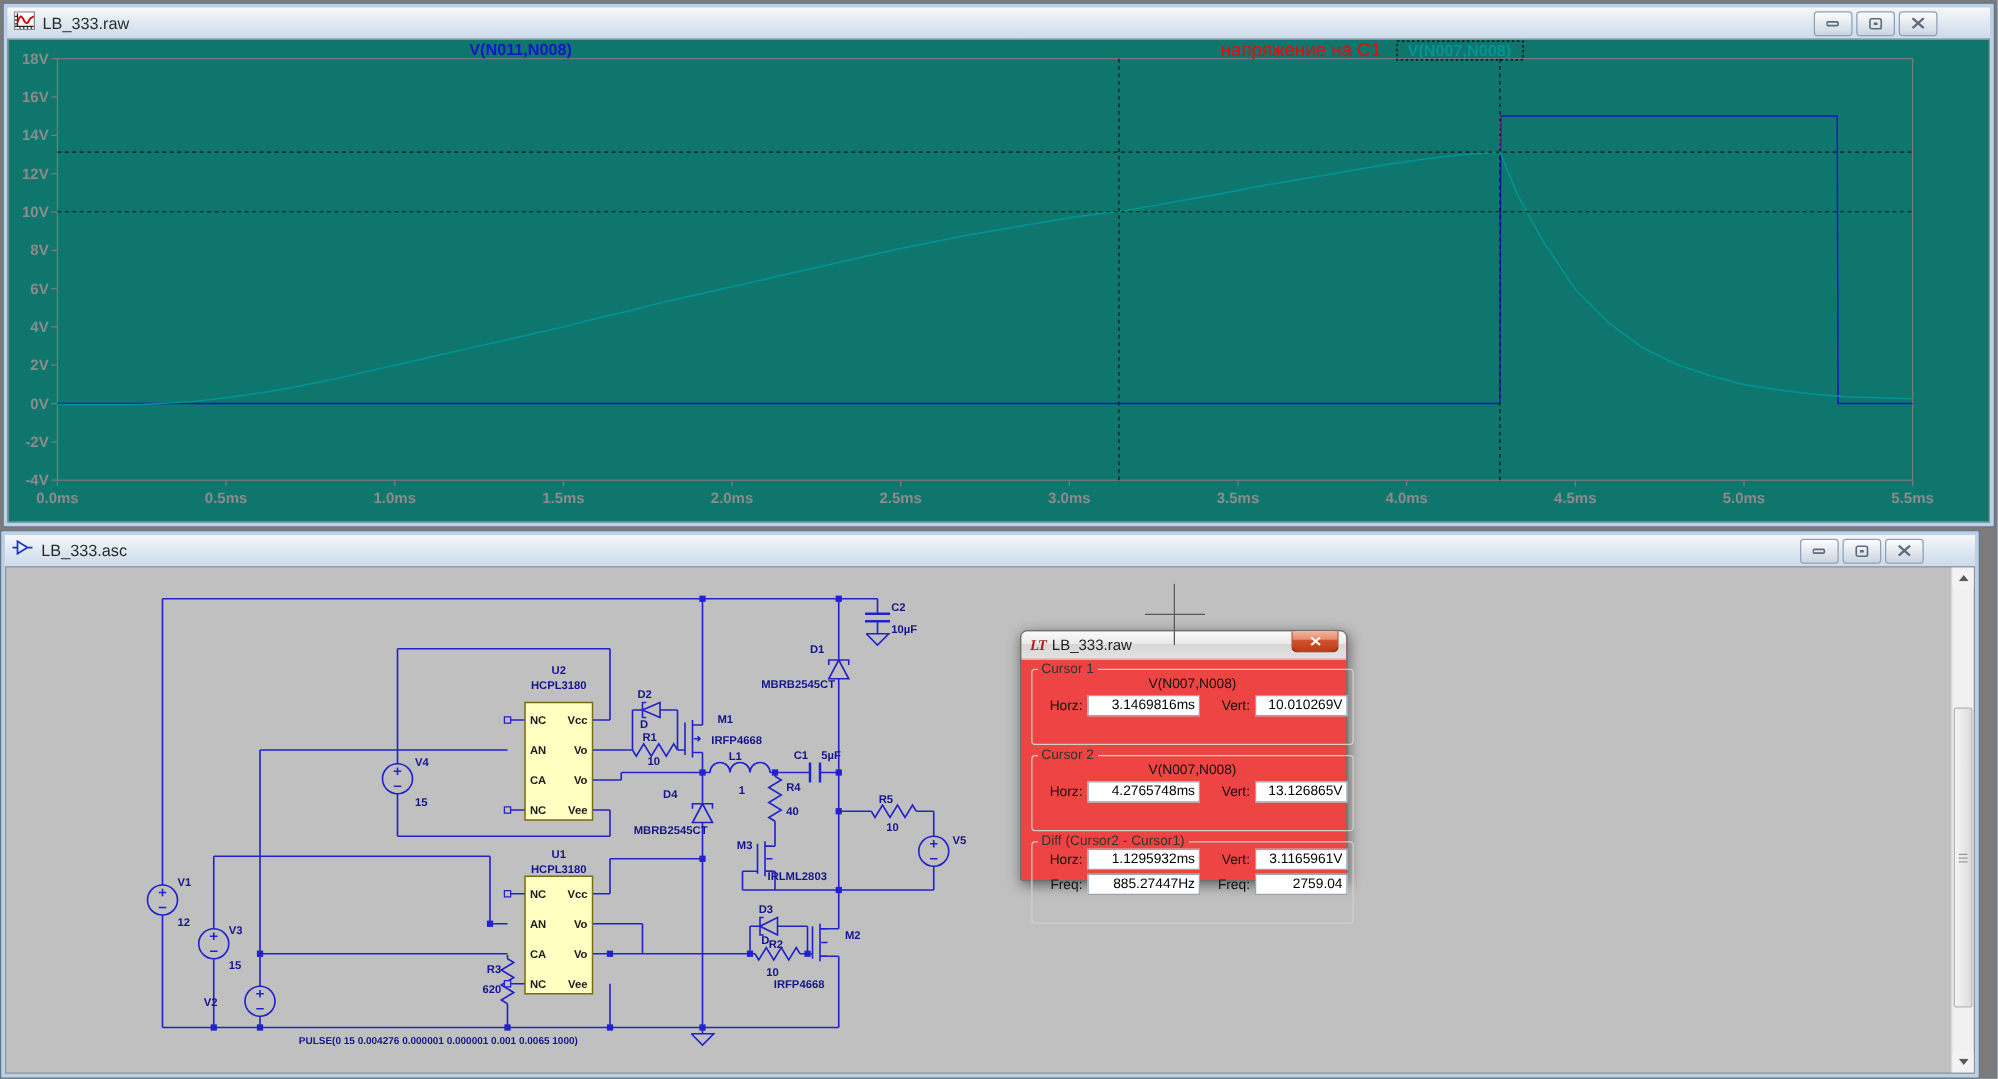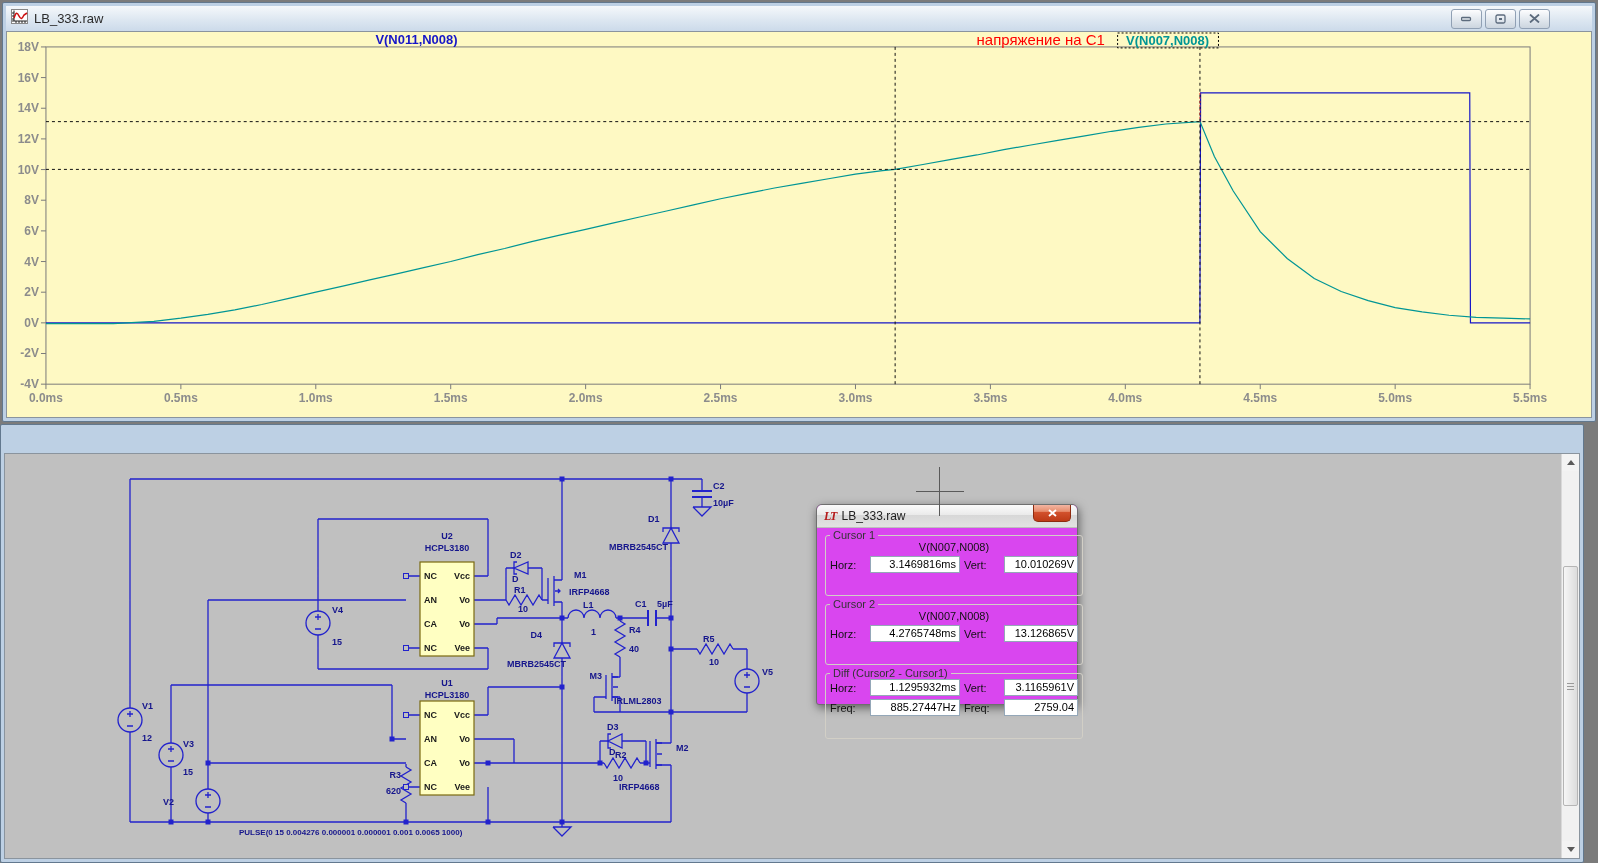"18V" .plot-client { background: #fef9c3 -> #0f766e }
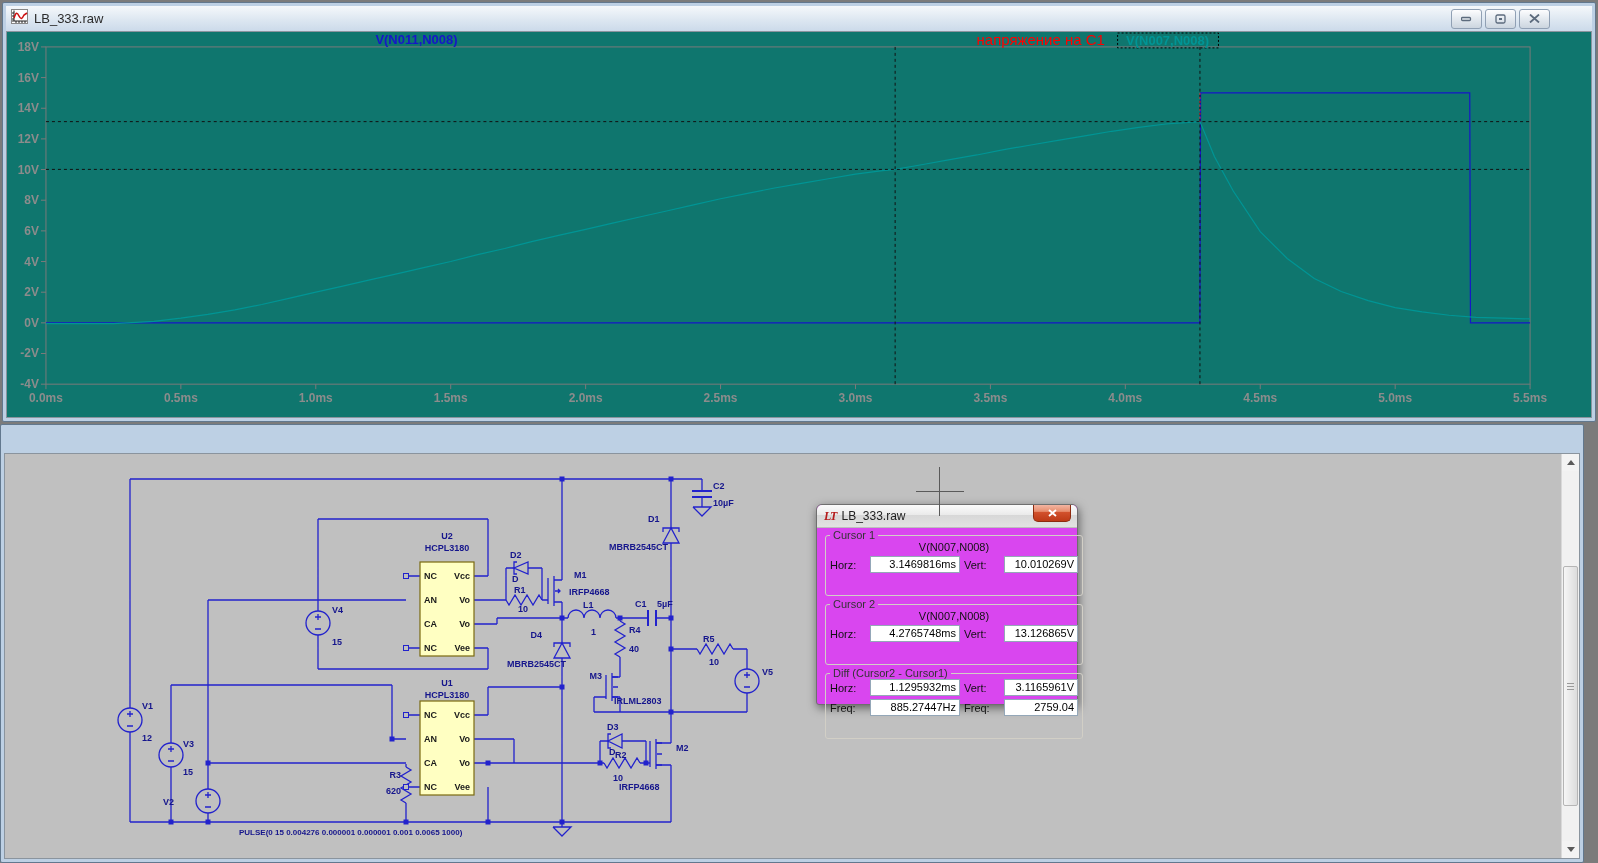"LB_333.asc" div.titlebar { html: none -> <div> <span> <svg> <path></path> </svg> </span> <span>LB_333.asc</span> <span> <span> <svg> <rect></rect> </svg> </span> <span> <svg> <rect></rect> <rect></rect> </svg> </span> <span> <svg> <path></path> </svg> </span> </span> </div> }
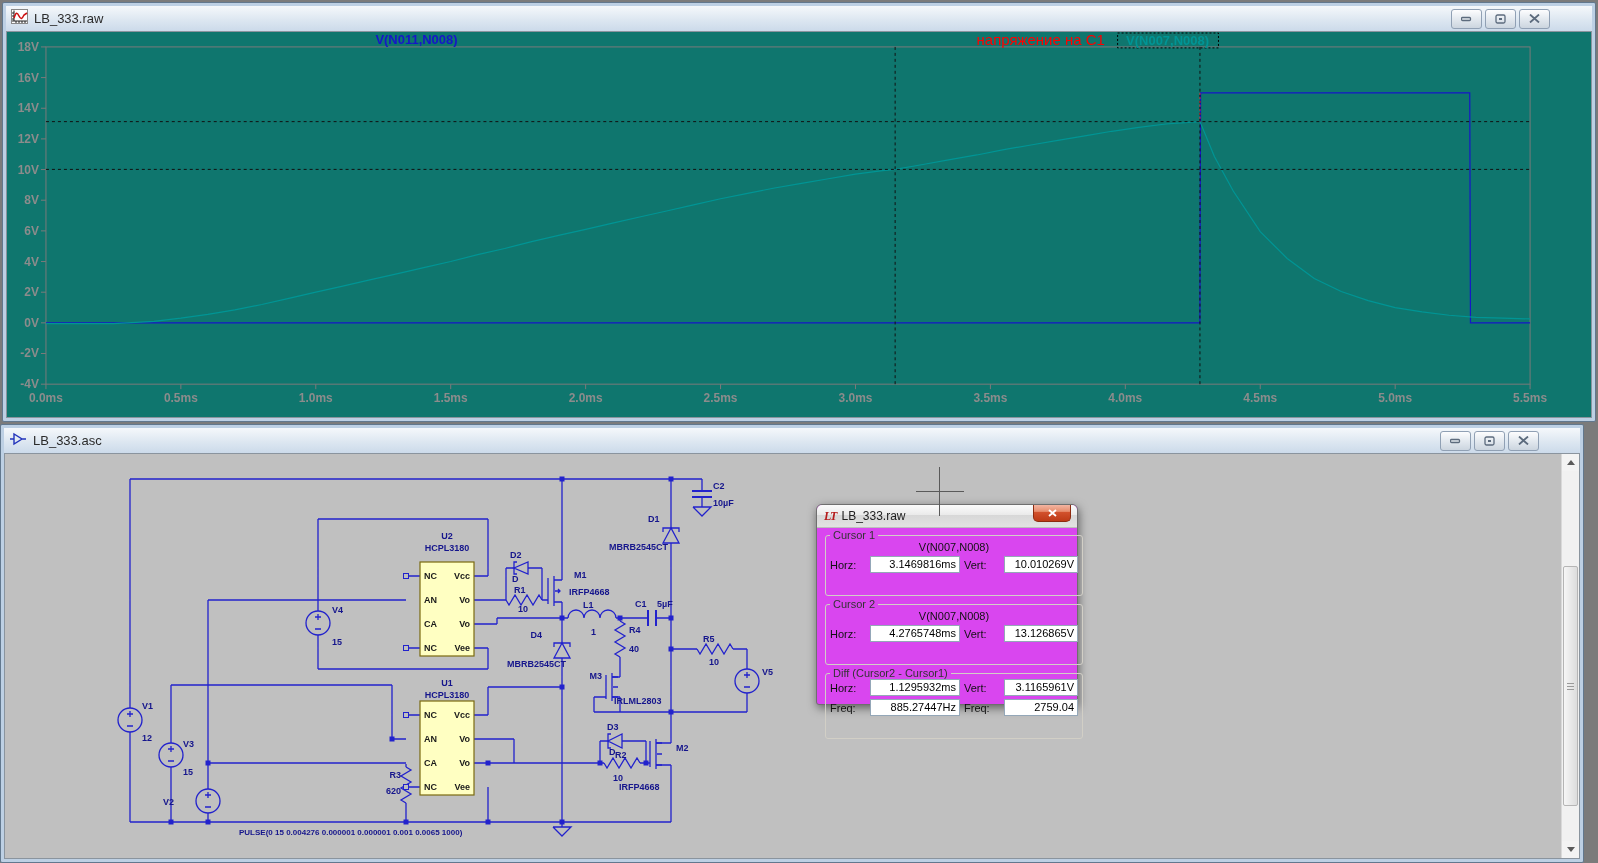"LT" .dlg { background: #d946ef -> #ef4444 }
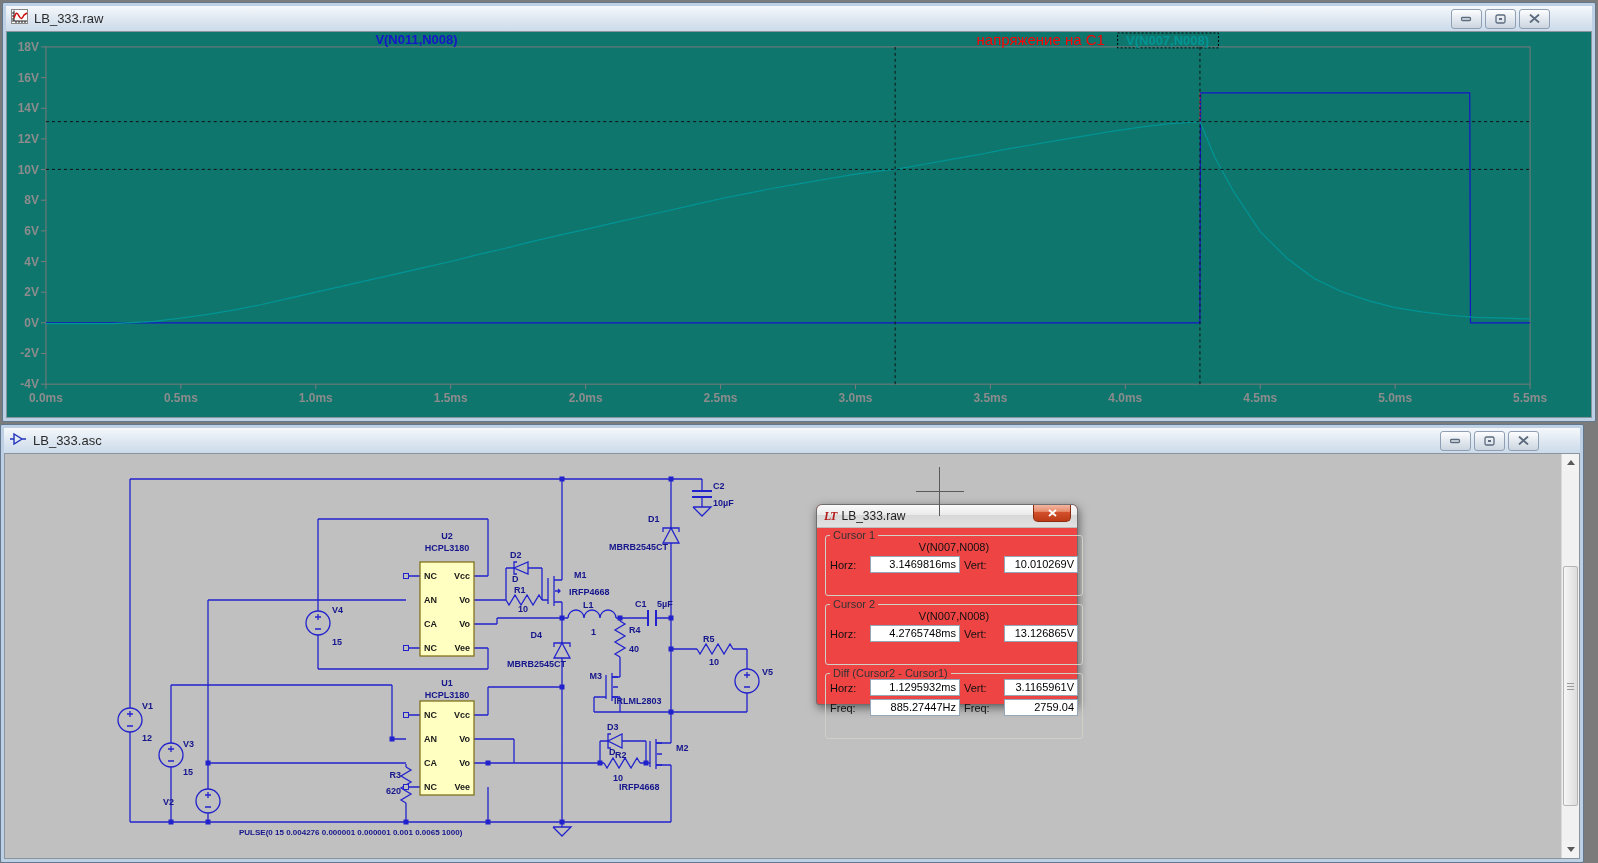"Horz:" .flbl { text-align: left -> right }
